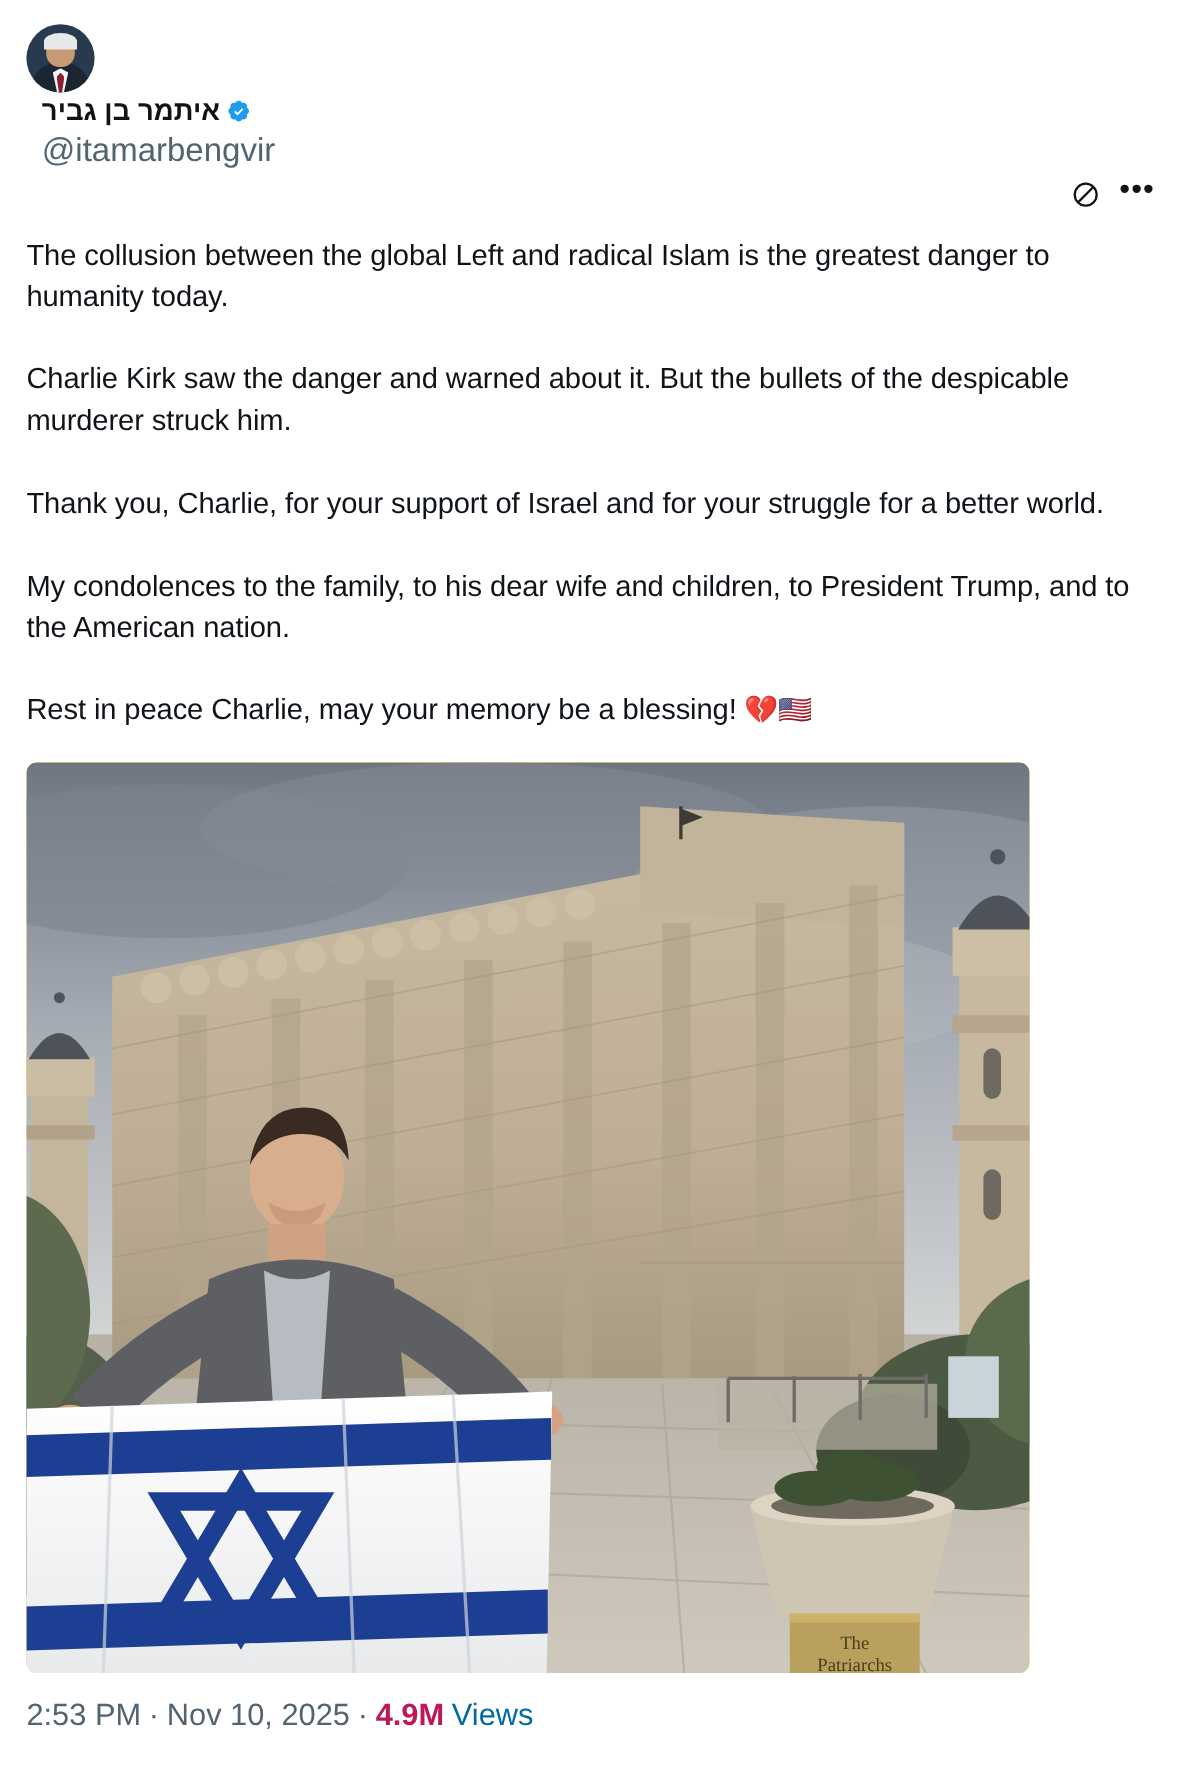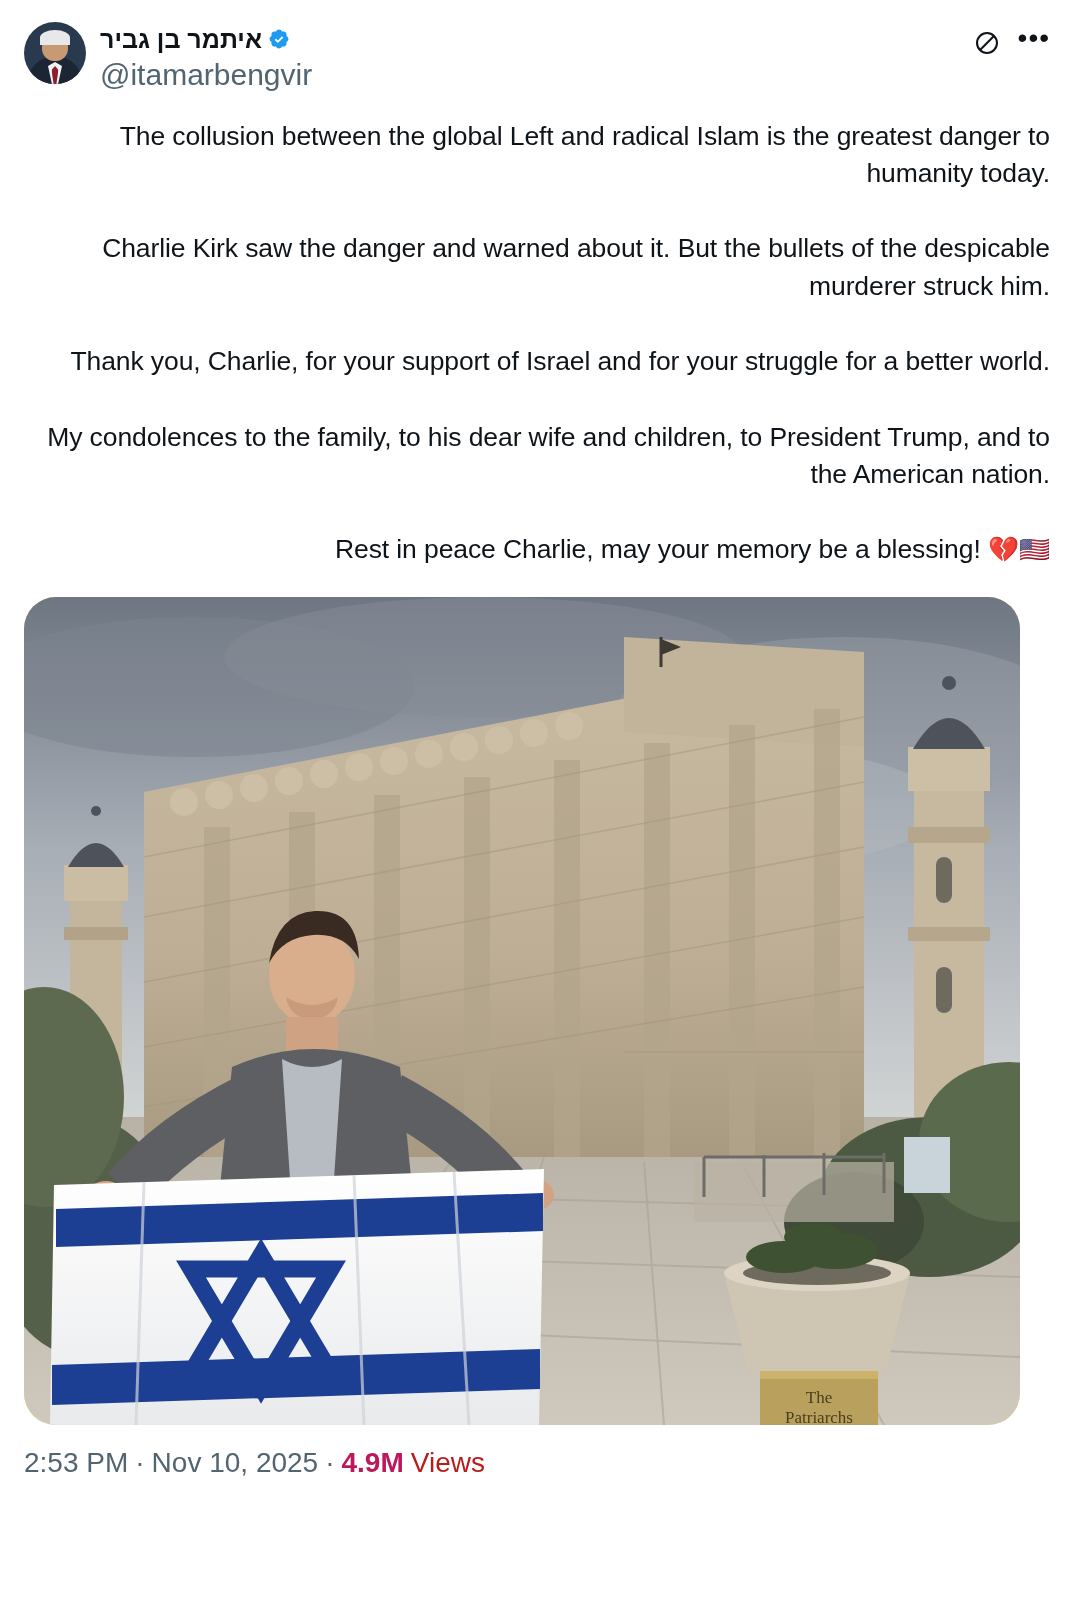"איתמר בן גביר" .header { flex-direction: none -> column }
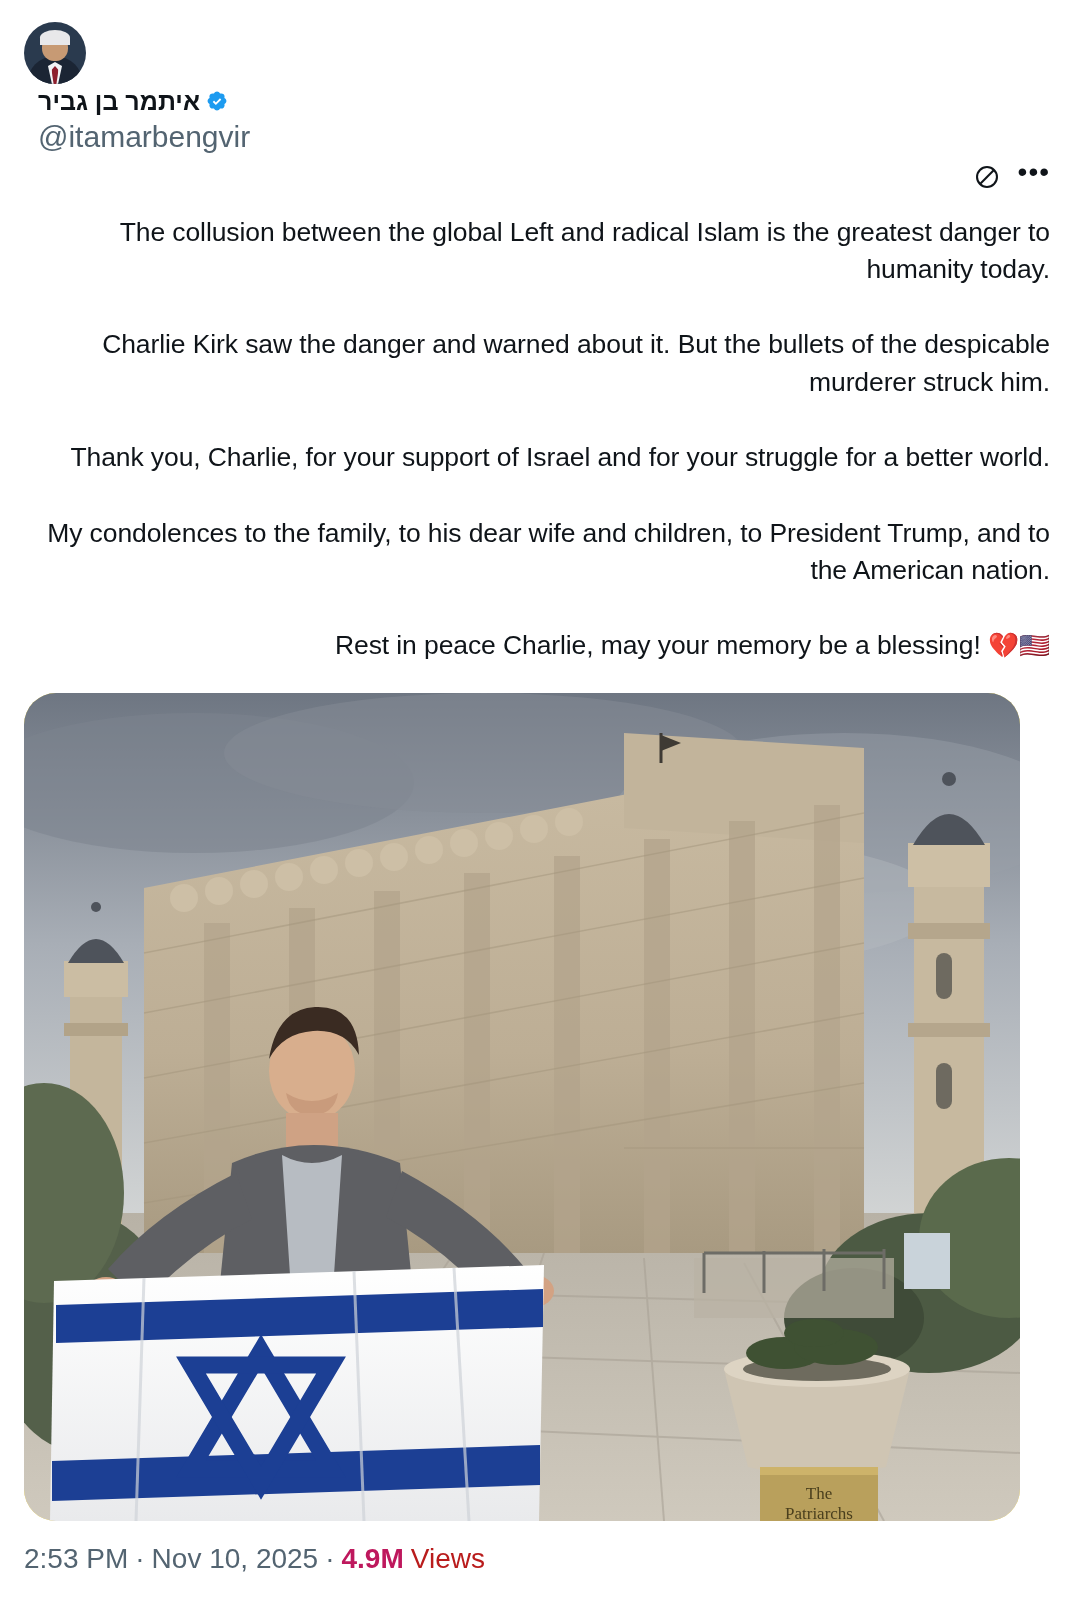"The collusion between the global" .tweet-text { text-align: right -> none }
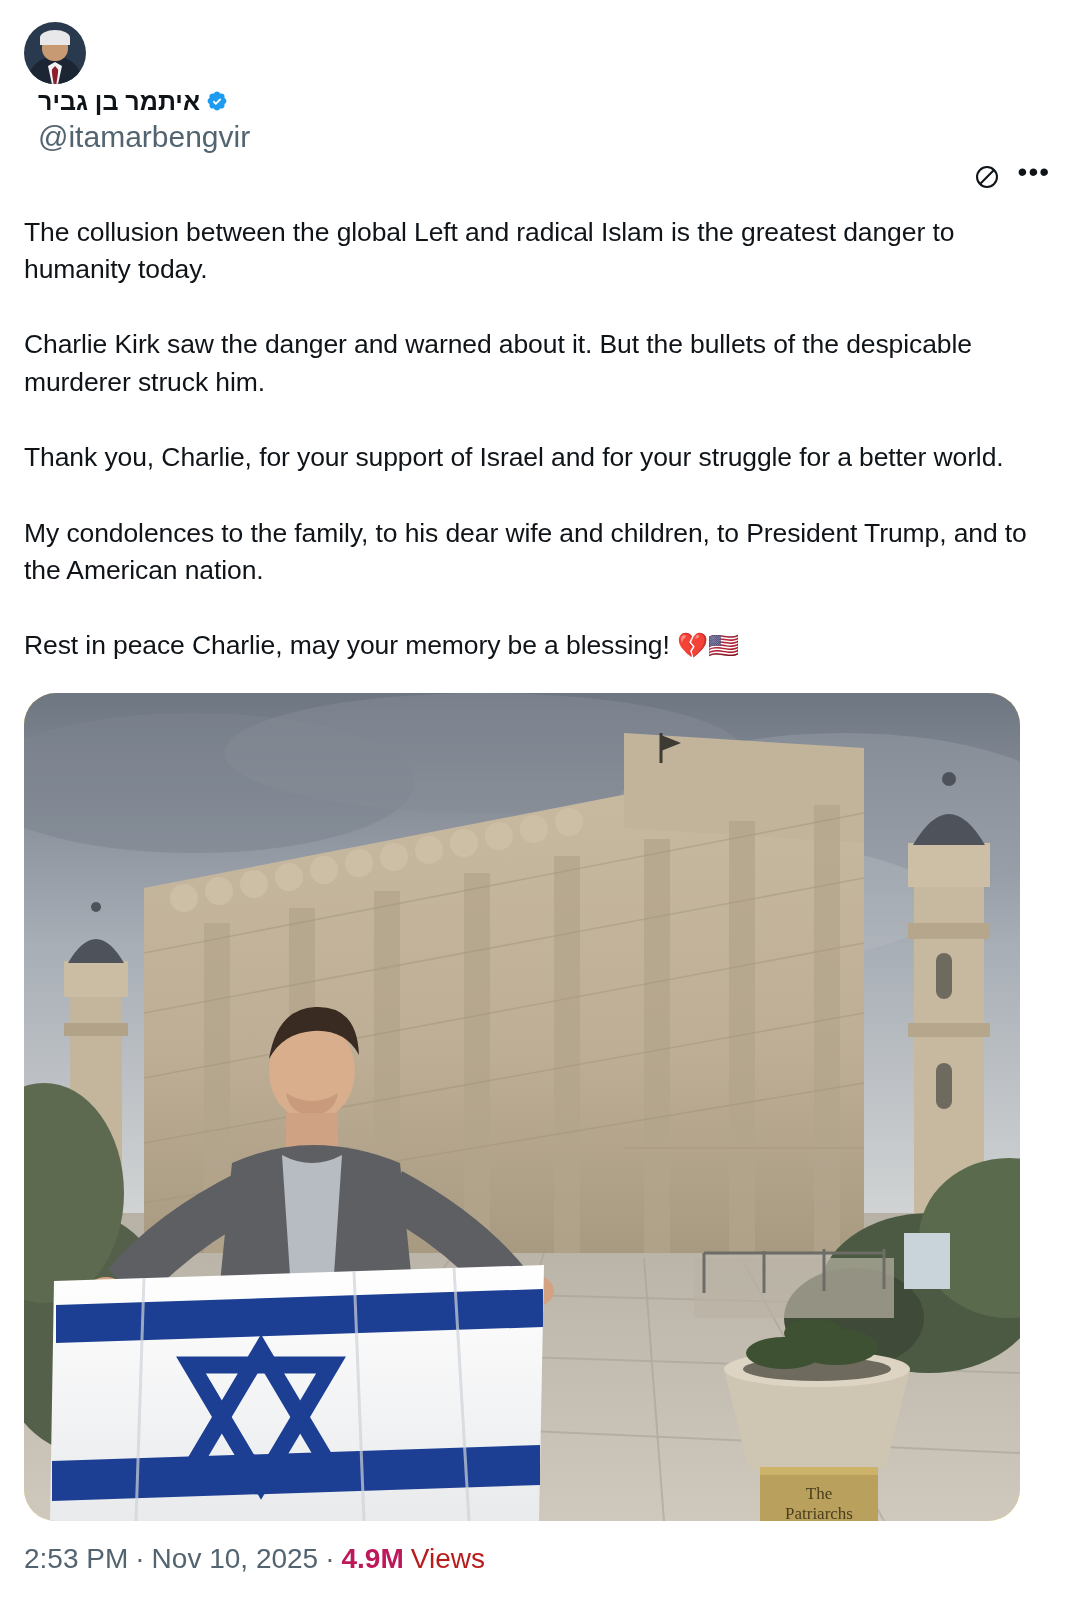"The" .media { border-radius: 32px -> 10px; width: 996px -> 912px }
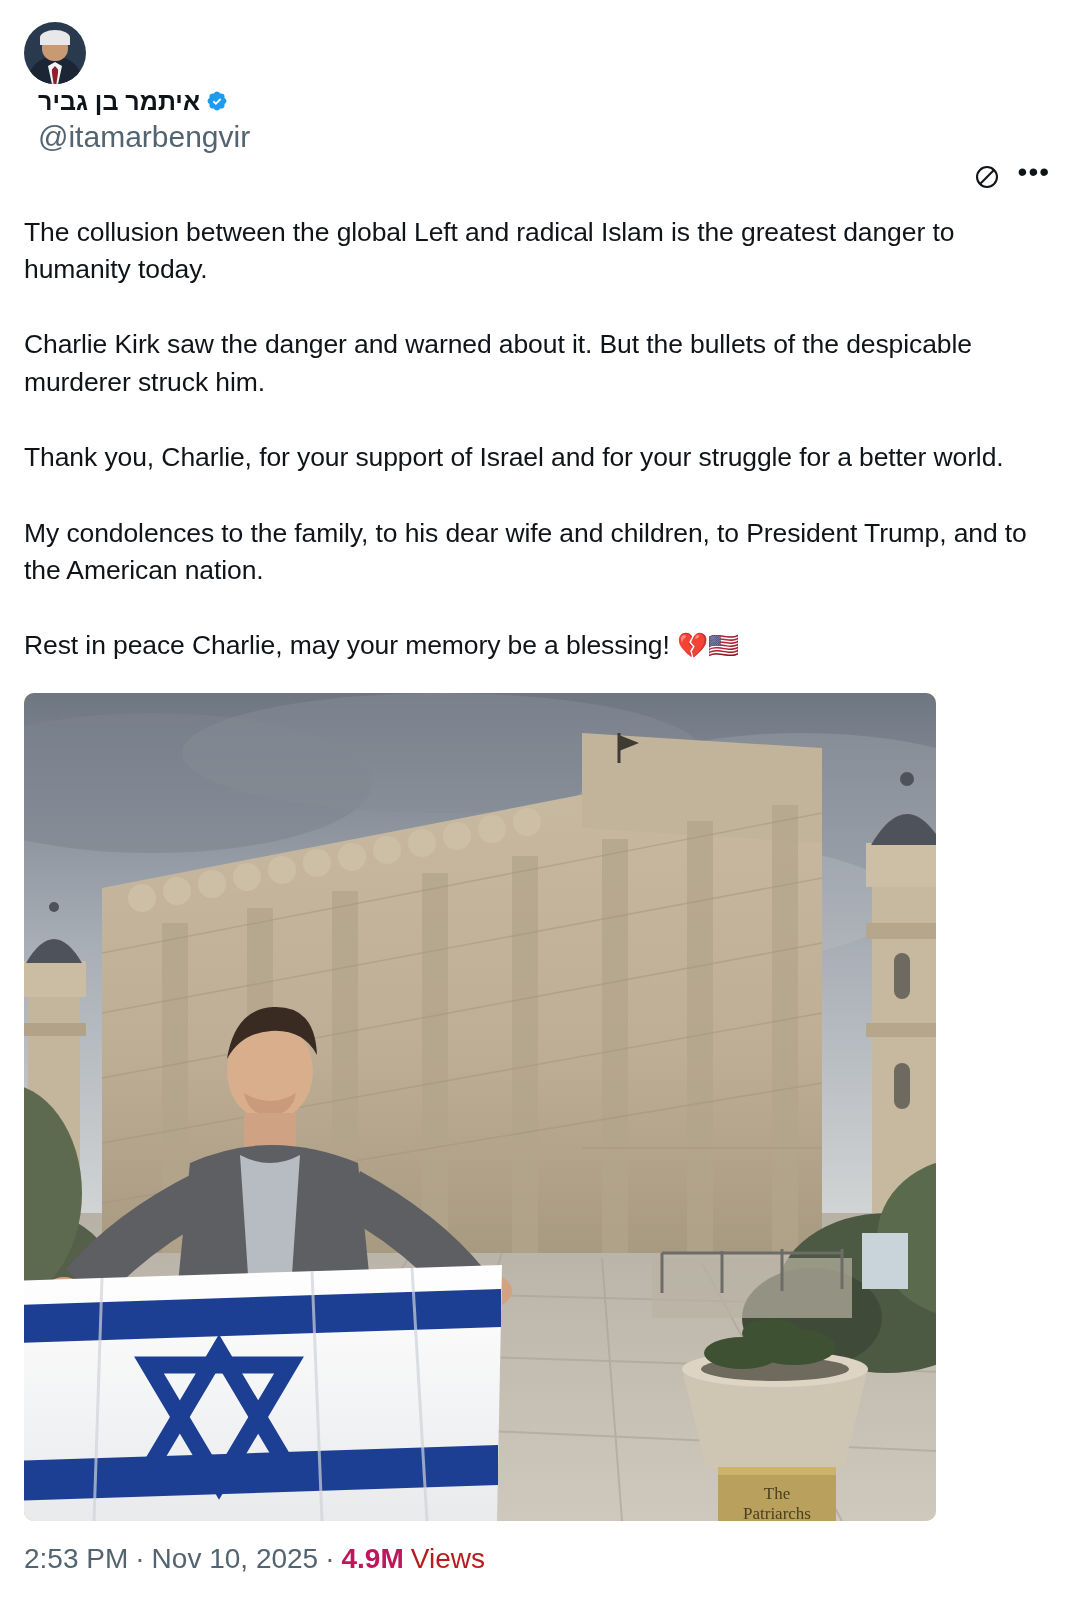"Views" .footer .views-label { color: #b91c1c -> #0369a1 }
